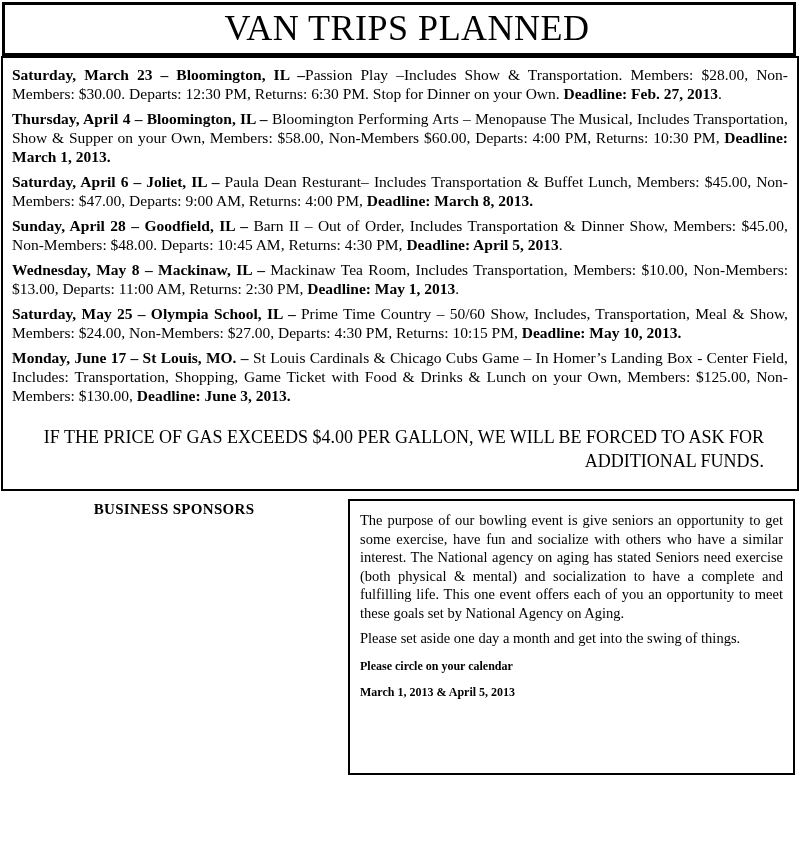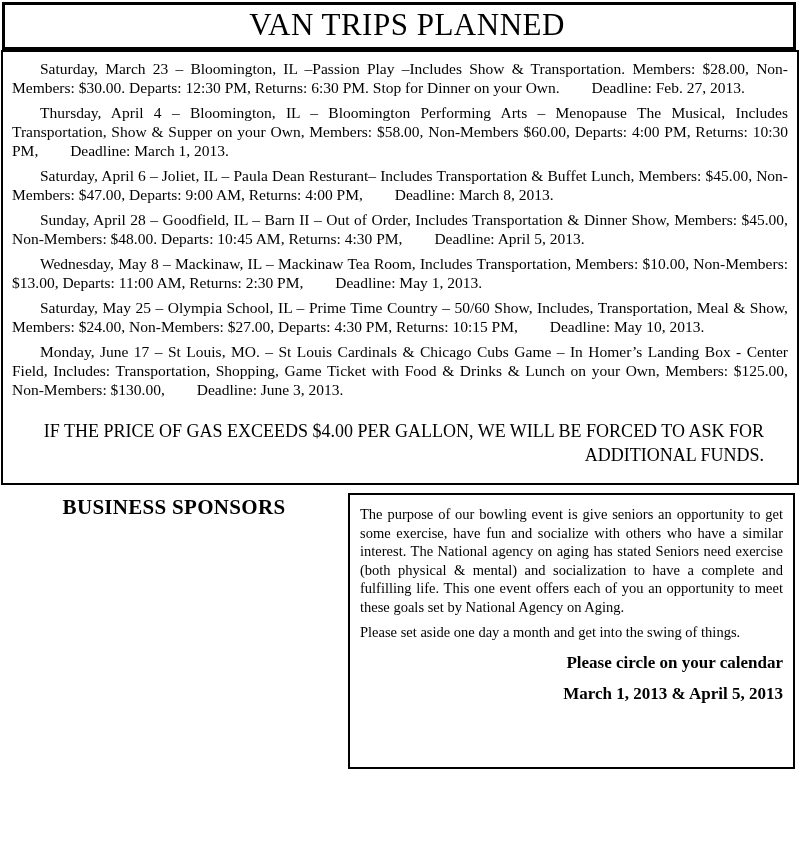"VAN TRIPS PLANNED" .title-box .title { font-size: 31px -> 36px }
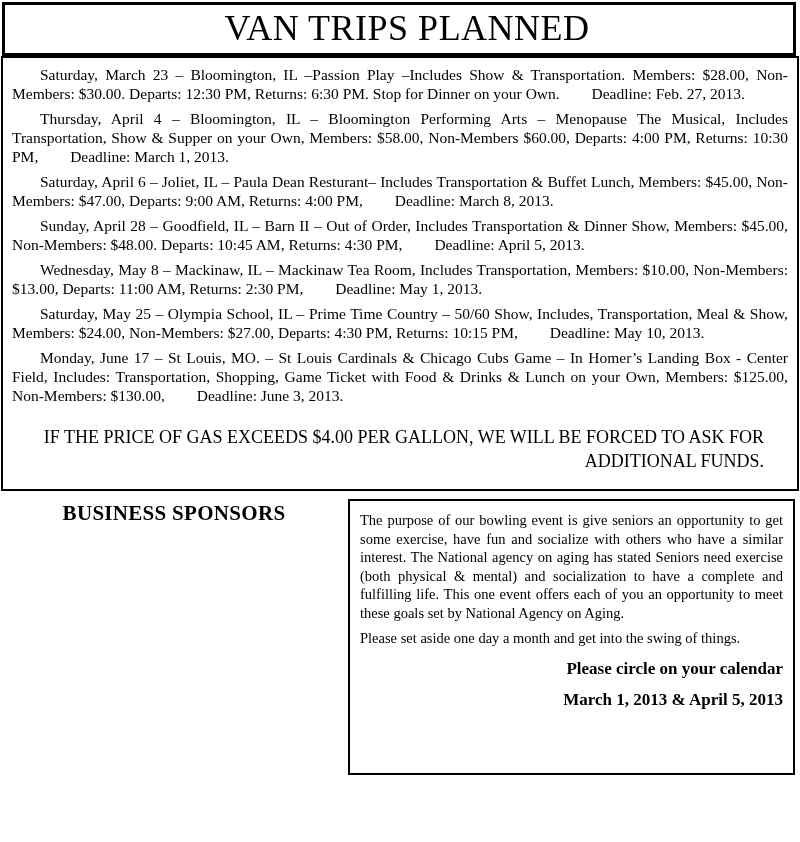"Saturday, March 23 – Bloomington," .trip b { font-weight: normal -> bold; margin-left: 28px -> none }
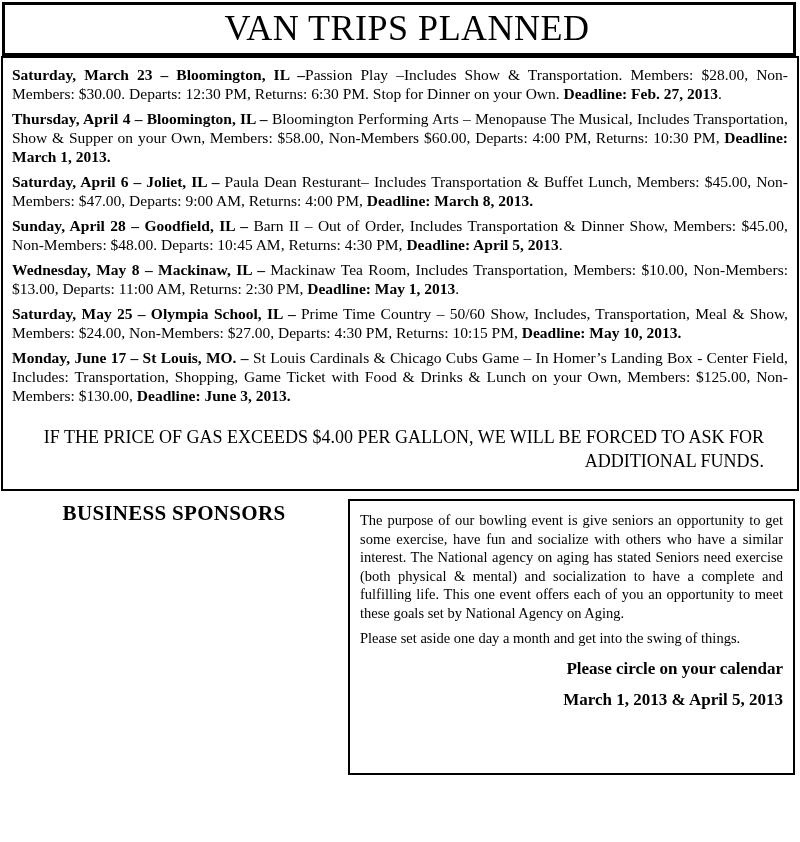"BUSINESS SPONSORS" .sponsors-heading { font-size: 21px -> 15px }
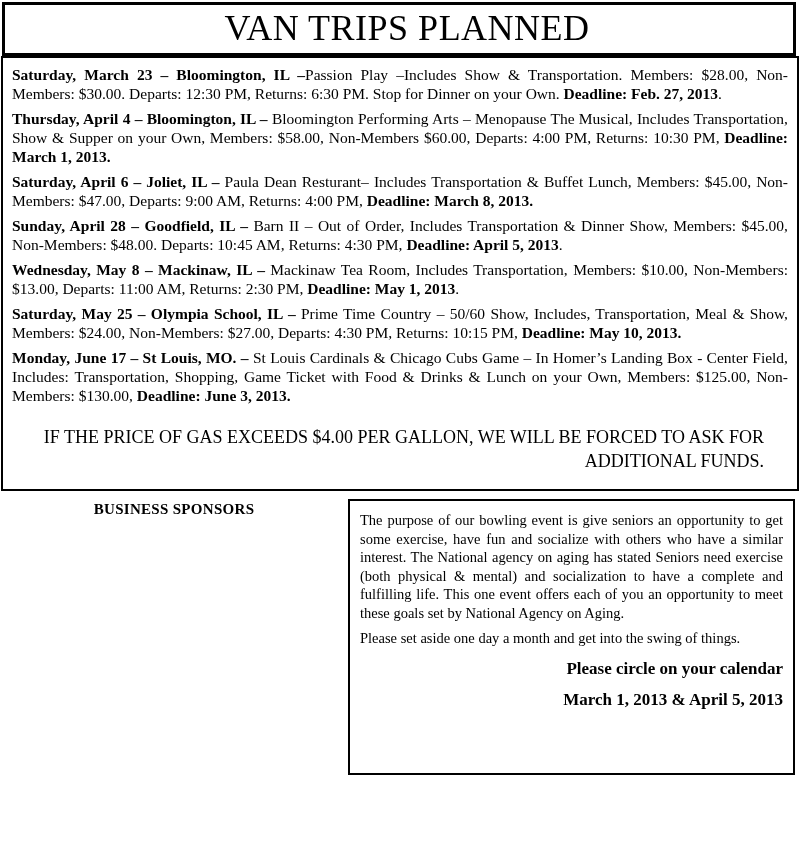"Please circle on your calendar" .bowl-center { font-size: 17px -> 12px; text-align: right -> left }
